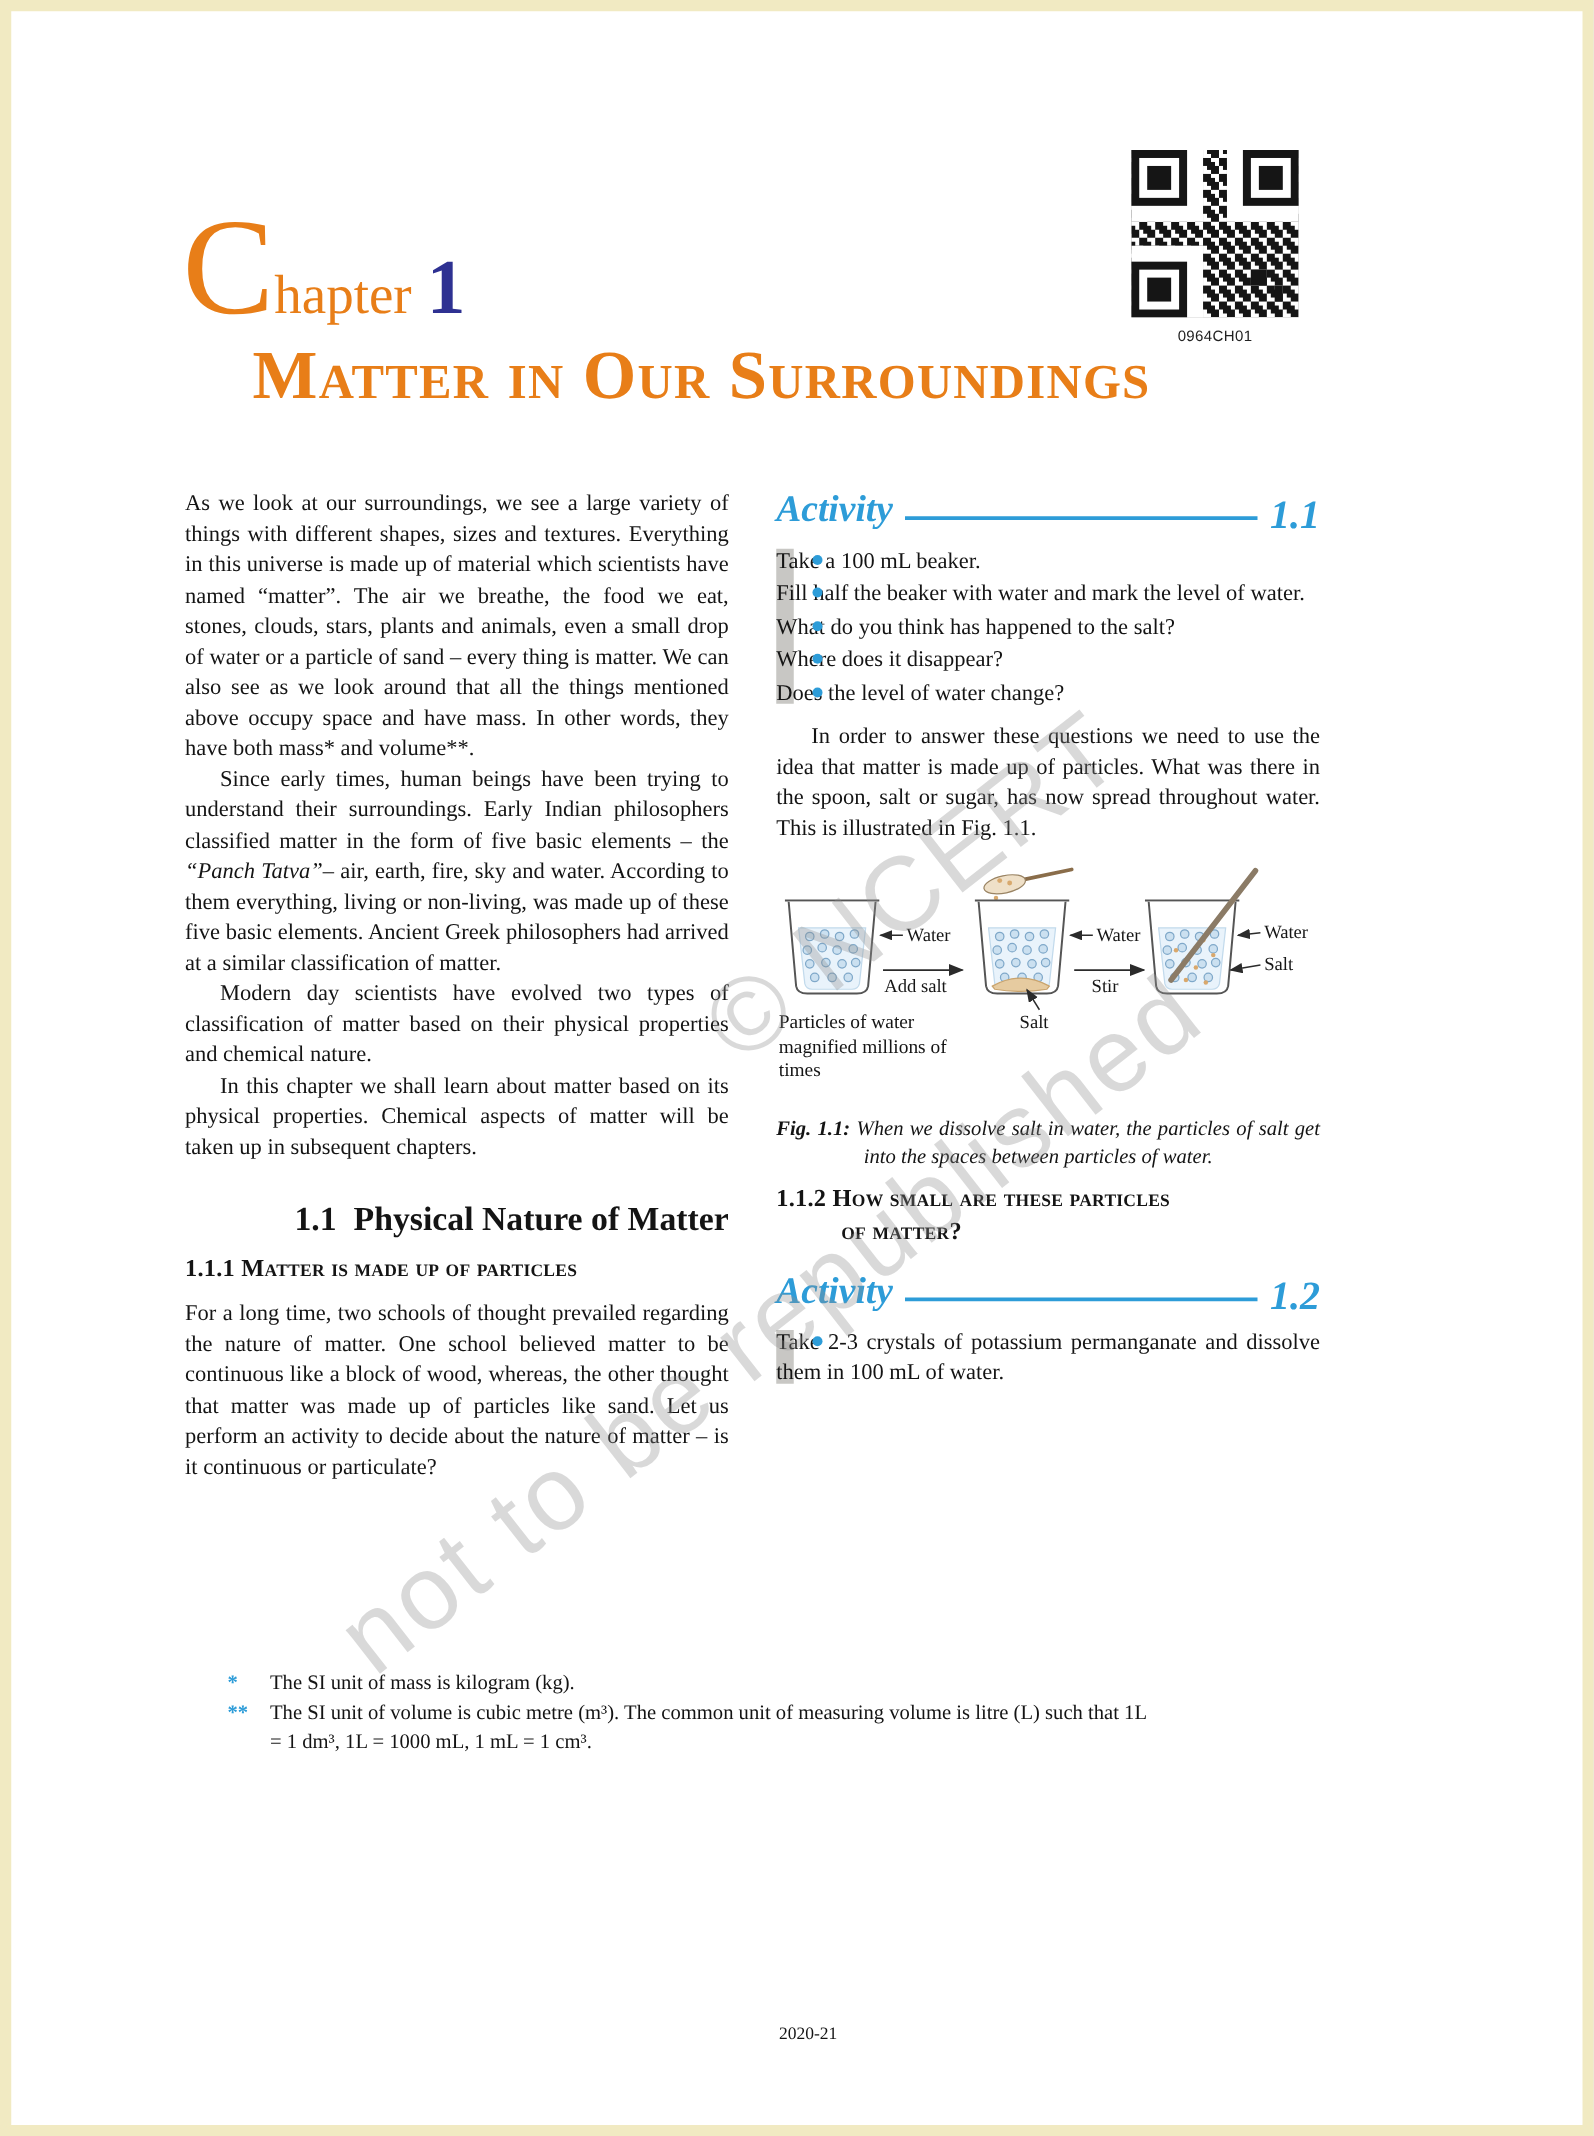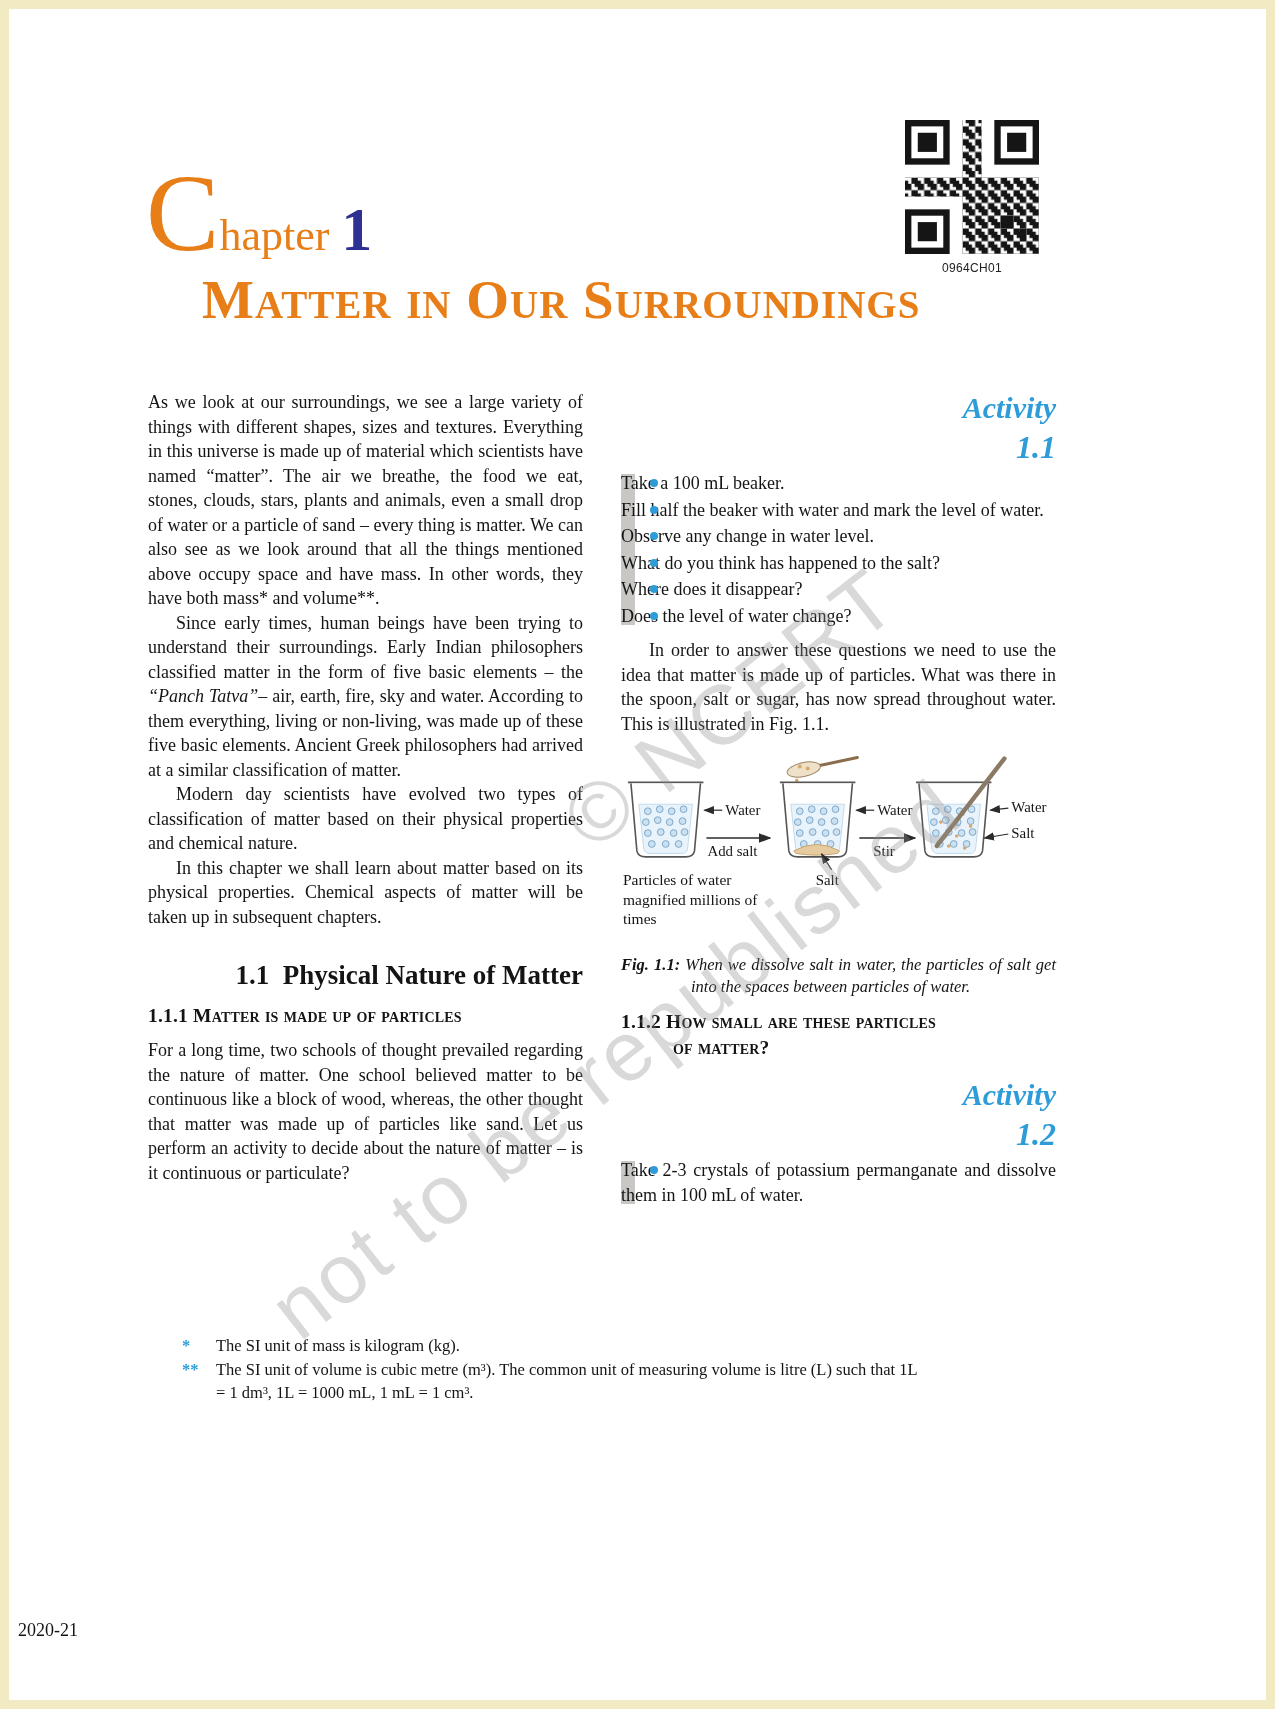"Activity" .activity-head { flex-direction: column -> none }
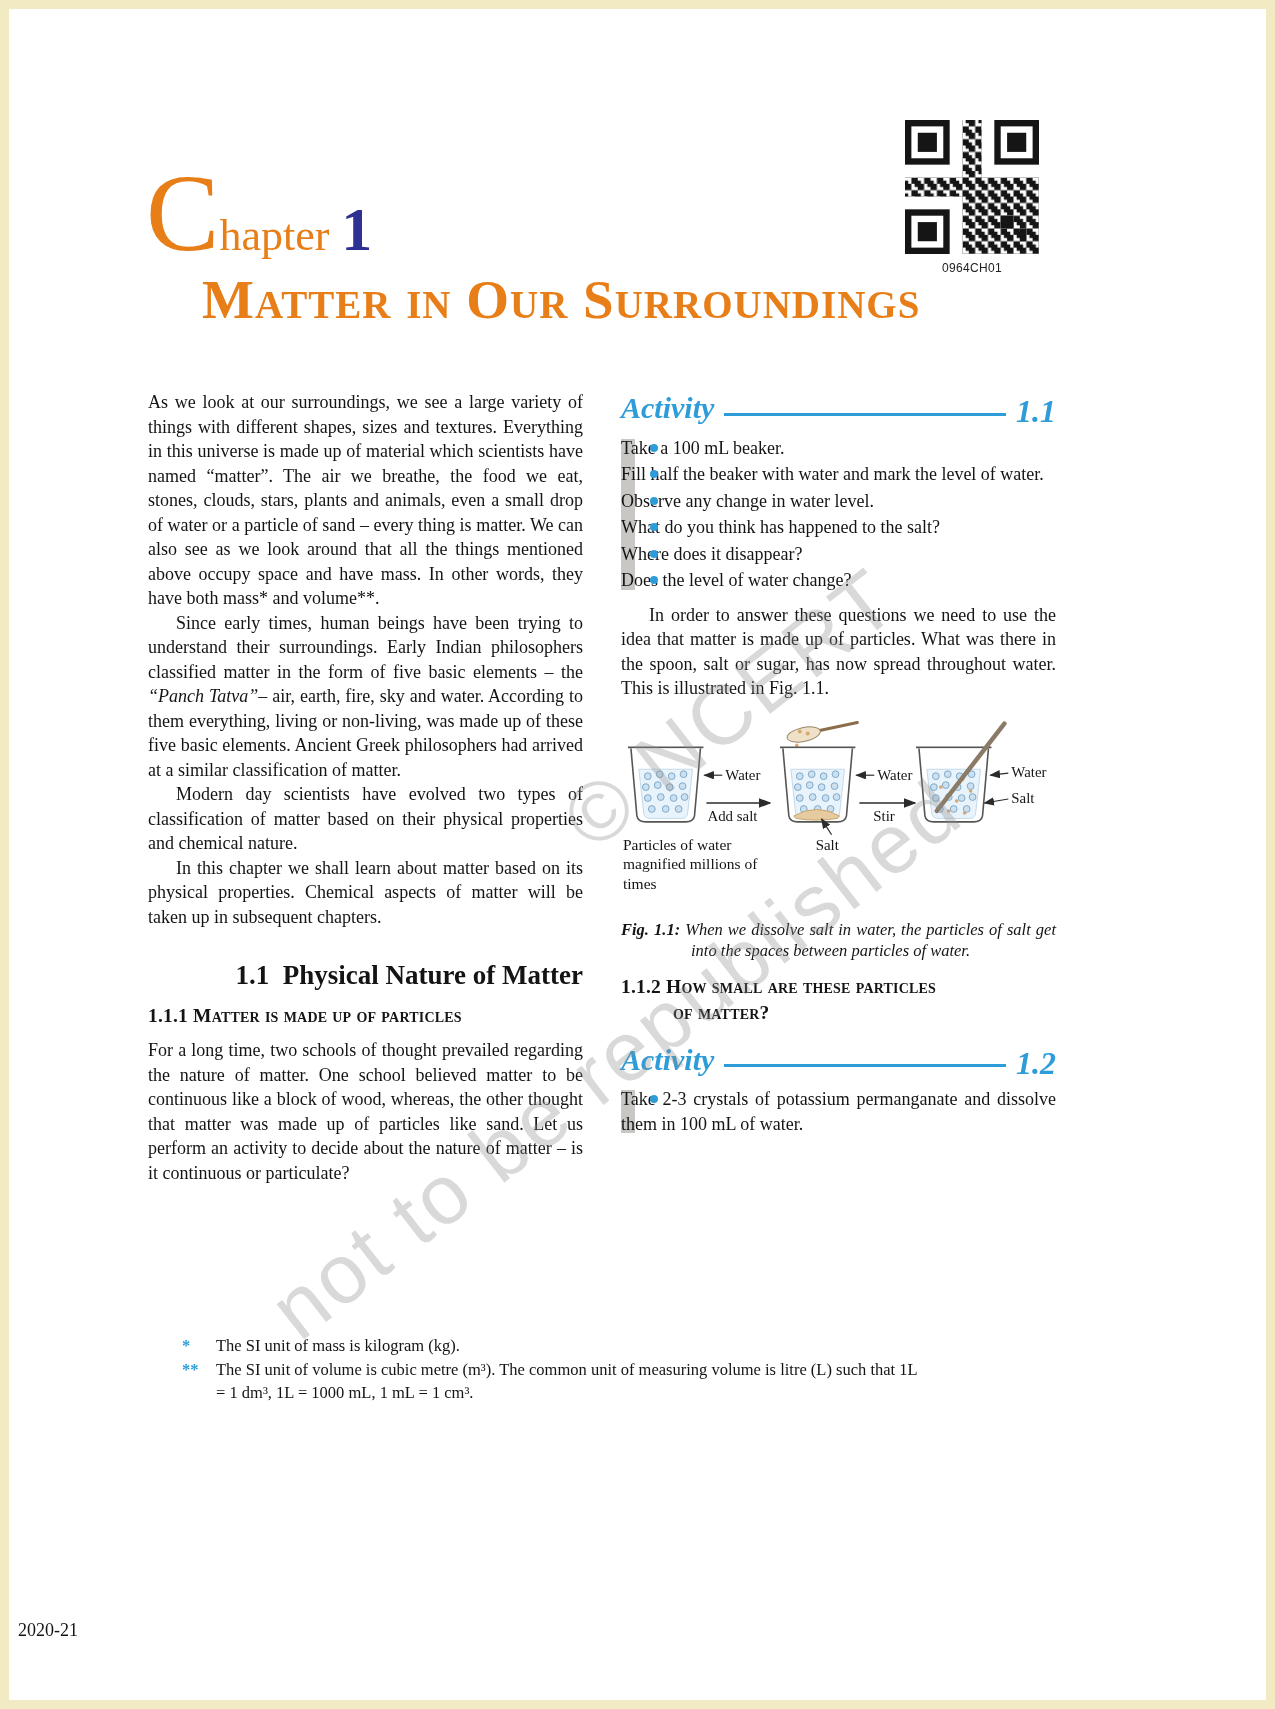"Observe any change in water" li { html: <li>Observe any change in water level.</li> -> none }
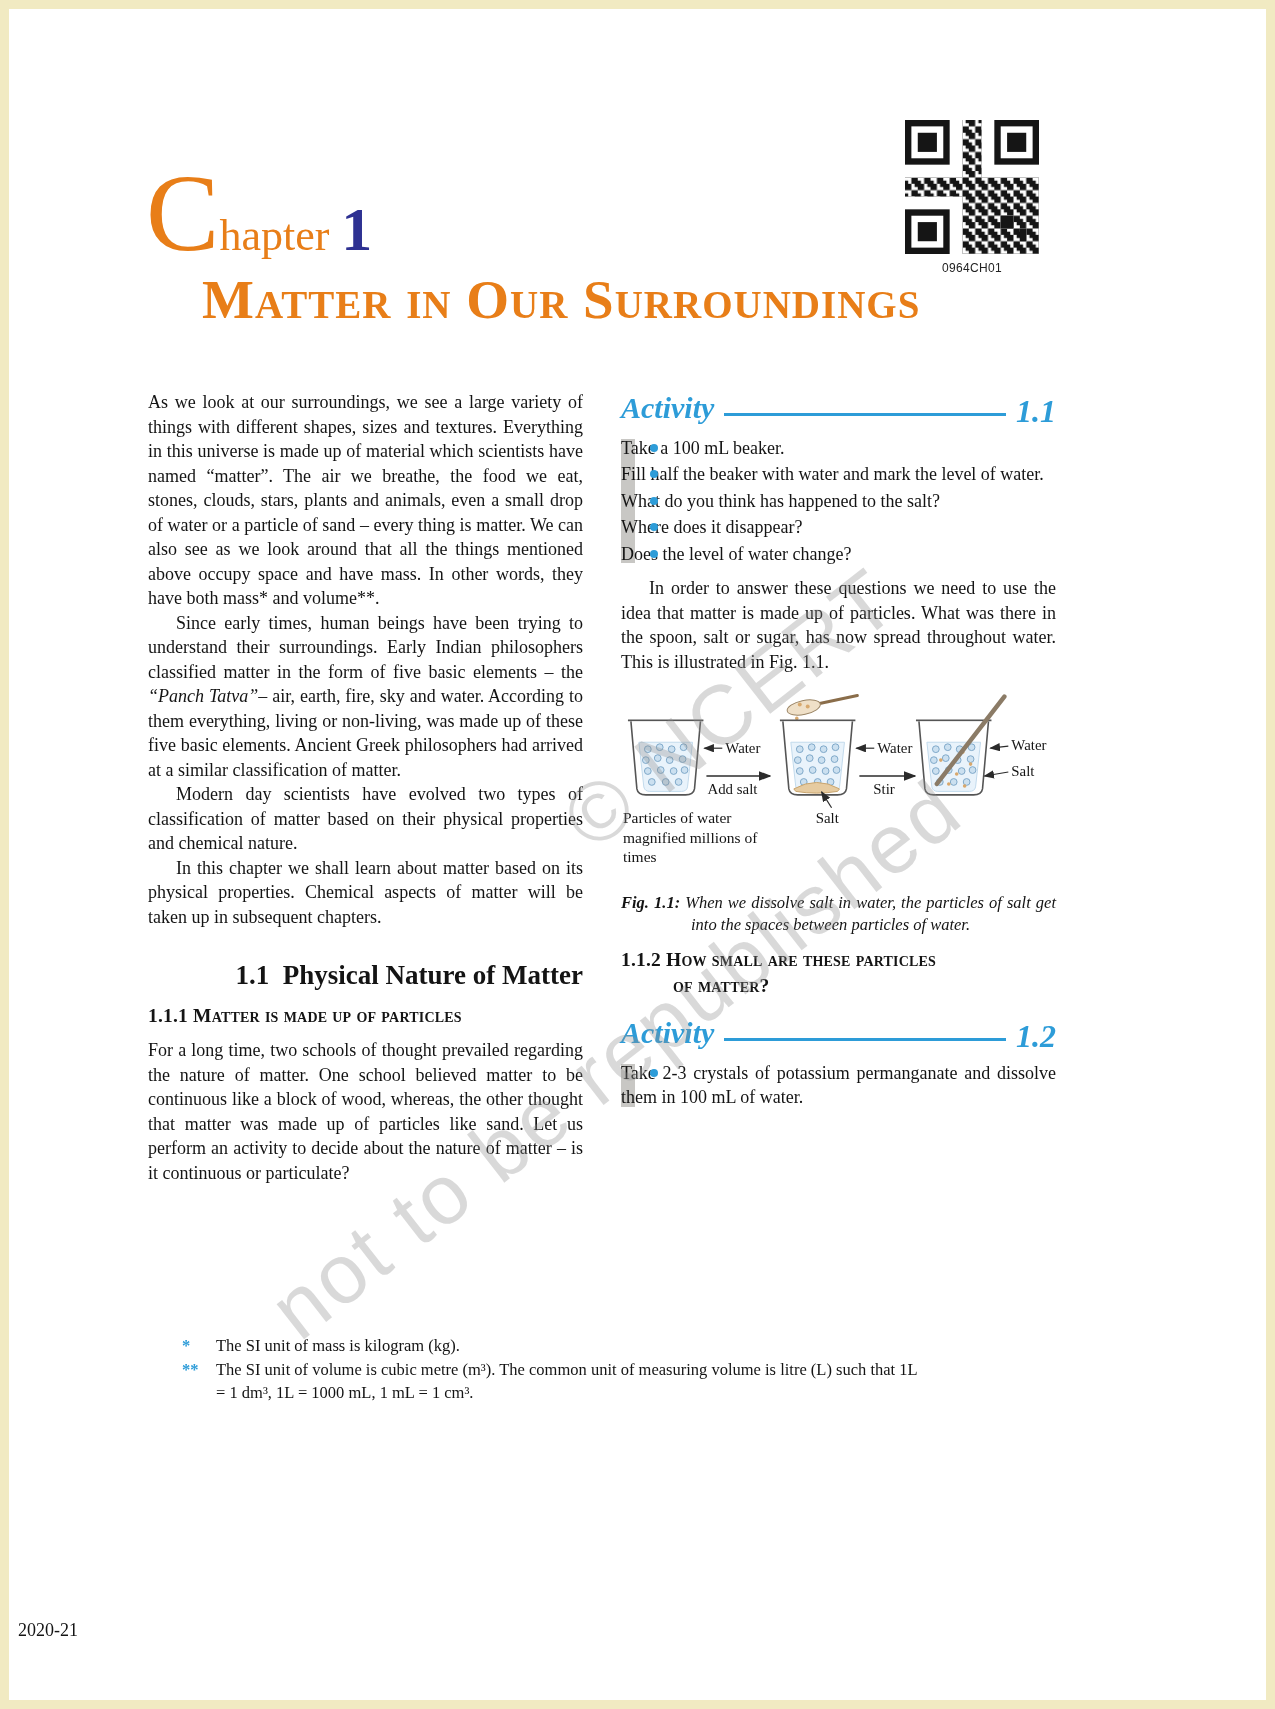"2020-21" .footer { font-size: 18px -> 14px; text-align: left -> center }
